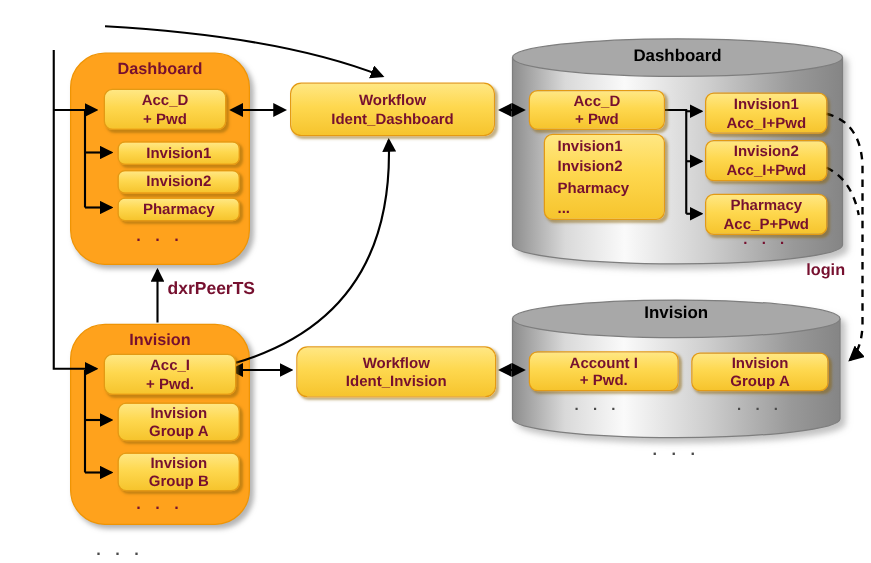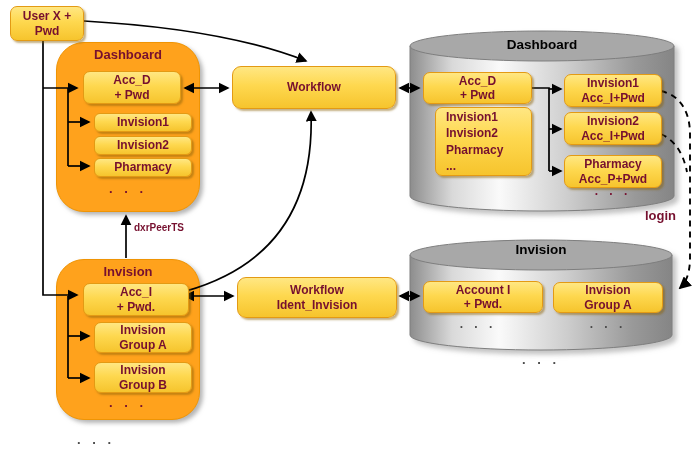"User X +" div.ybox { html: <div> <span>User X +</span> <span>Pwd</span> </div> -> none }
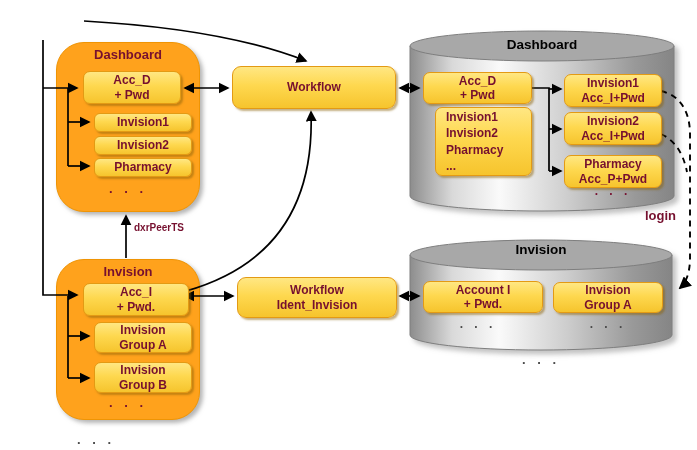"Ident_Dashboard" span { html: none -> <span>Ident_Dashboard</span> }
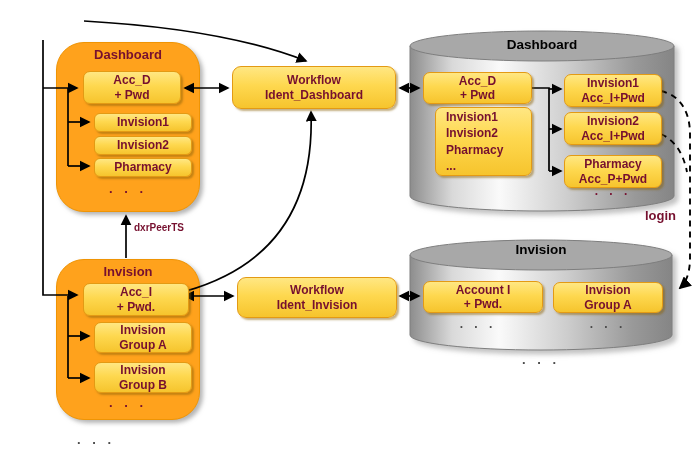"dxrPeerTS" .lbl { font-size: 10px -> 14px }
